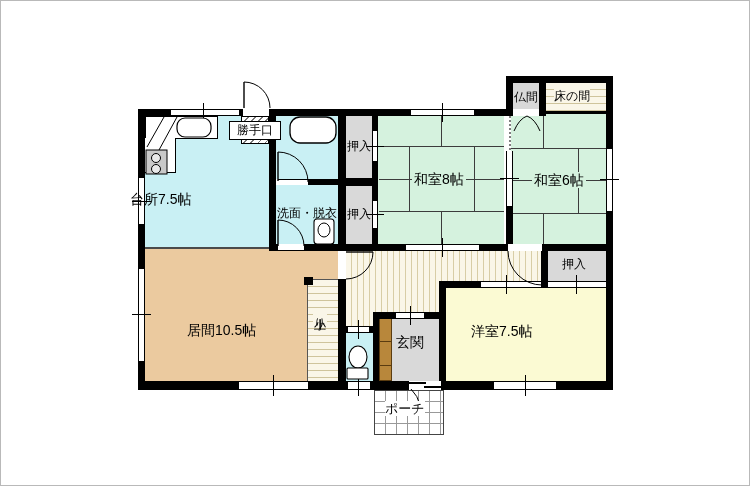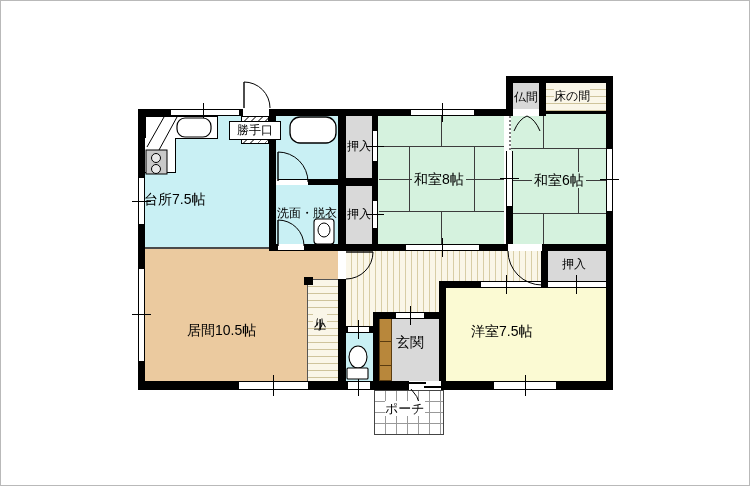"台所7.5帖" div.lbl { left: 143px -> 129px }
